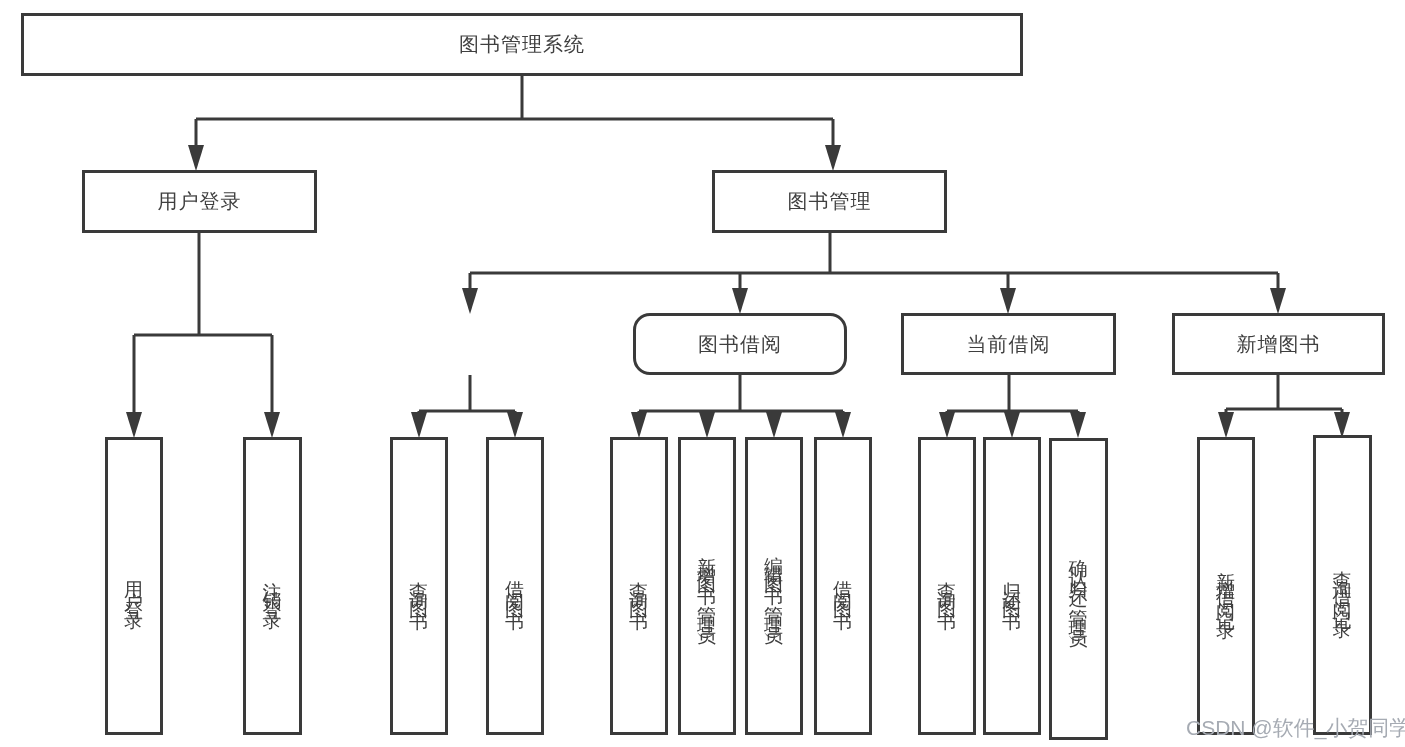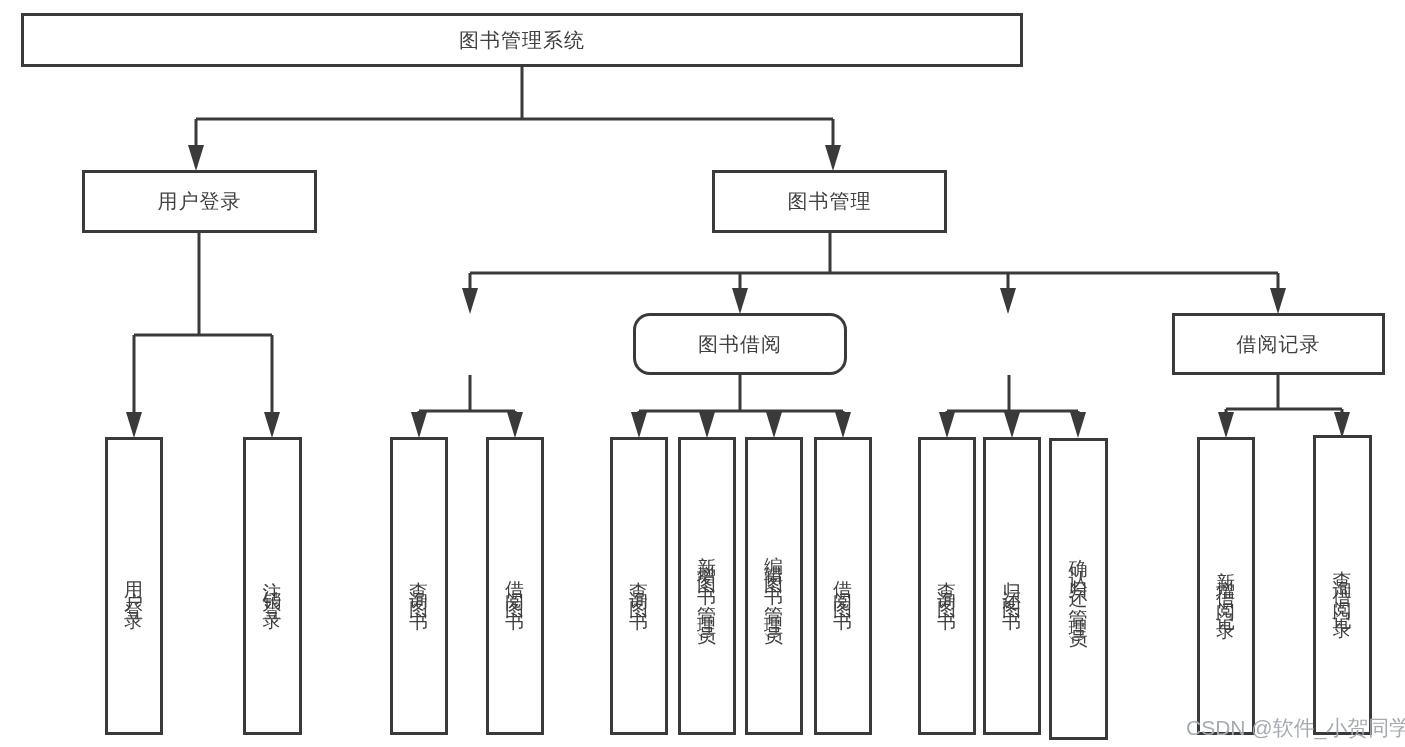"图书管理系统" div.node { height: 54px -> 63px }
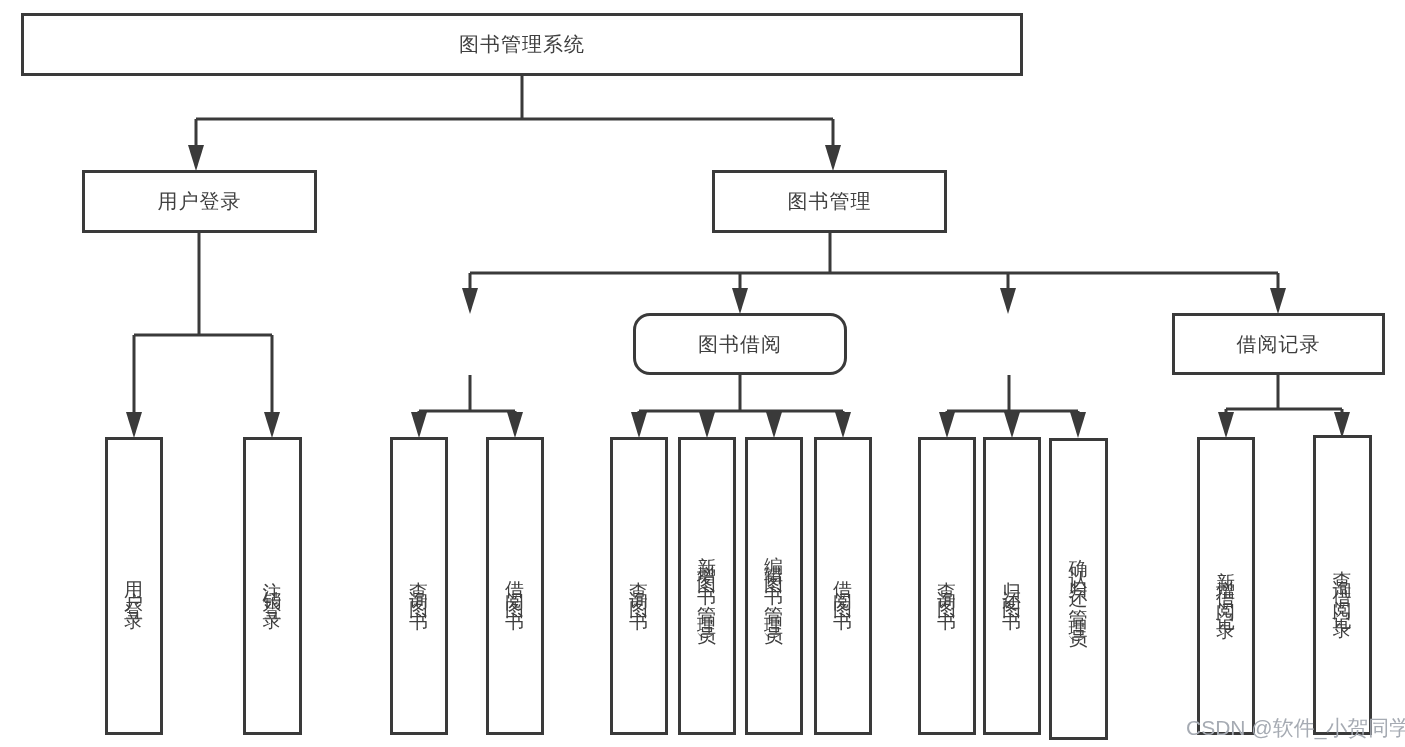"当前借阅" div.node { html: none -> <div> <span>当前借阅</span> </div> }
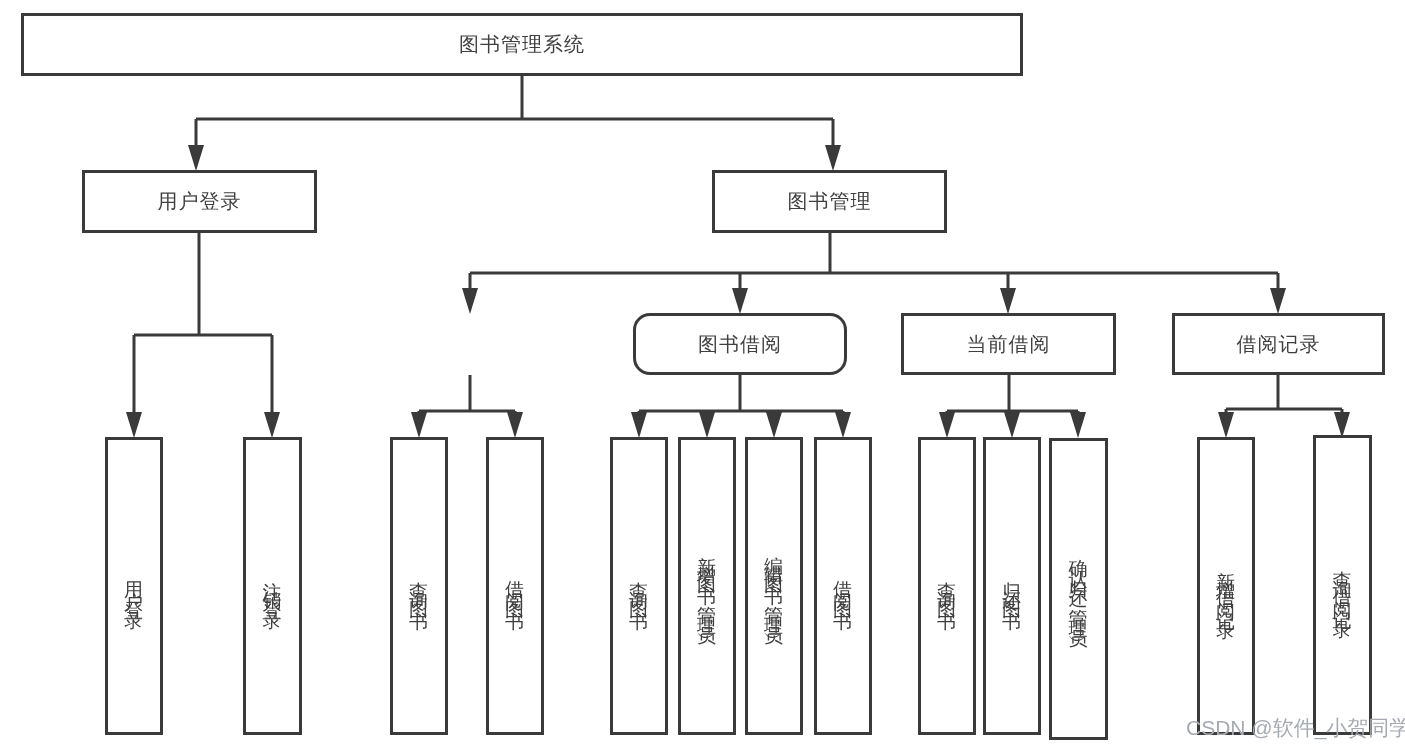"借阅记录" span { text: 借阅记录 -> 新增图书 }
